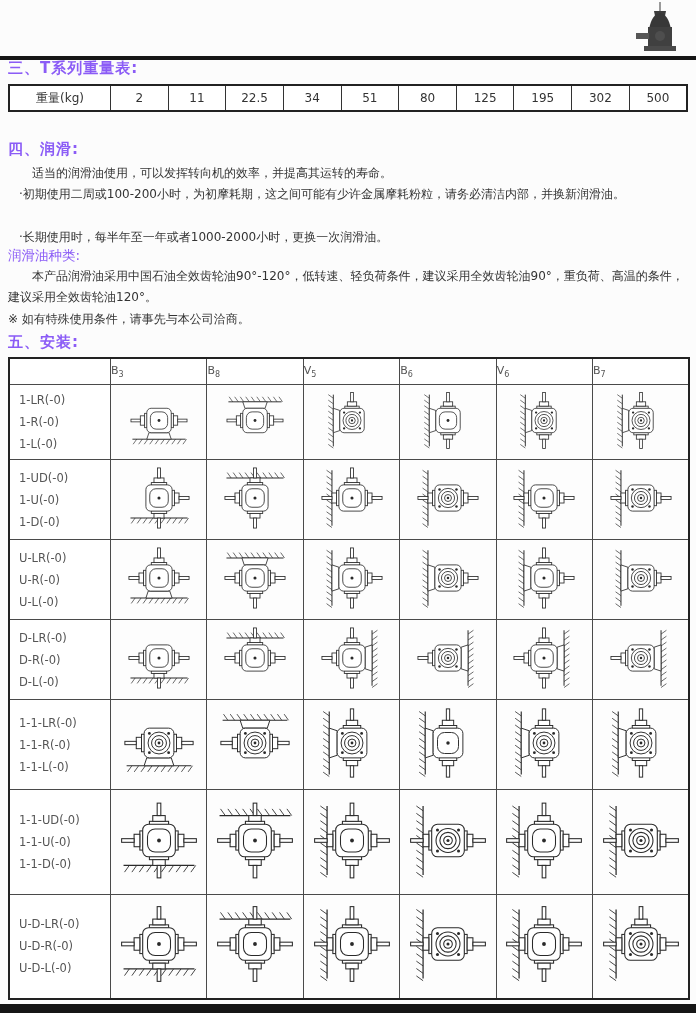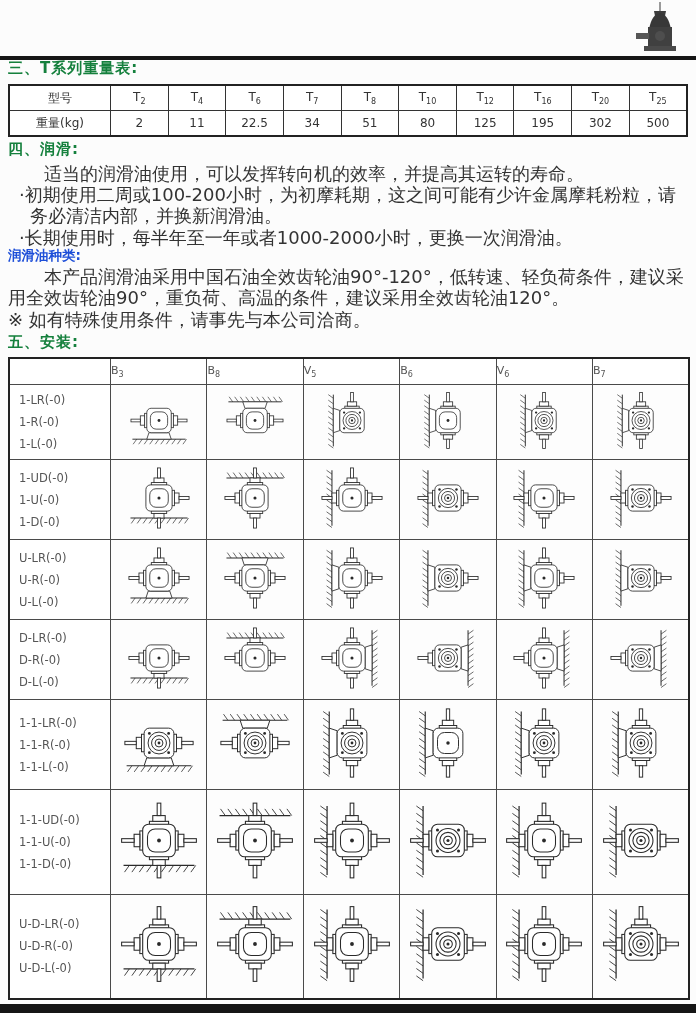"三、T系列重量表:" .h-sec { color: #15803d -> #8b5cf6 }
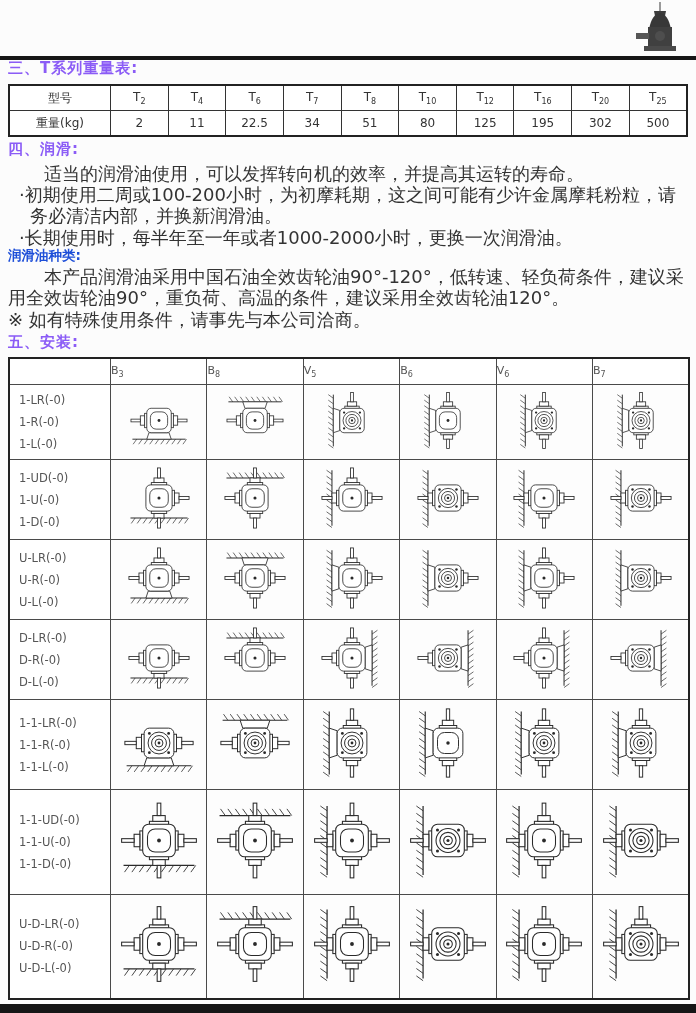"型号" tr { html: <tr> <td>型号</td> <td>T<sub>2</sub></td> <td>T<sub>4</sub></td> <td>T<sub>6</sub></td> <td>T<sub>7</sub></td> <td>T<sub>8</sub></td> <td>T<sub>10</sub></td> <td>T<sub>12</sub></td> <td>T<sub>16</sub></td> <td>T<sub>20</sub></td> <td>T<sub>25</sub></td> </tr> -> none }
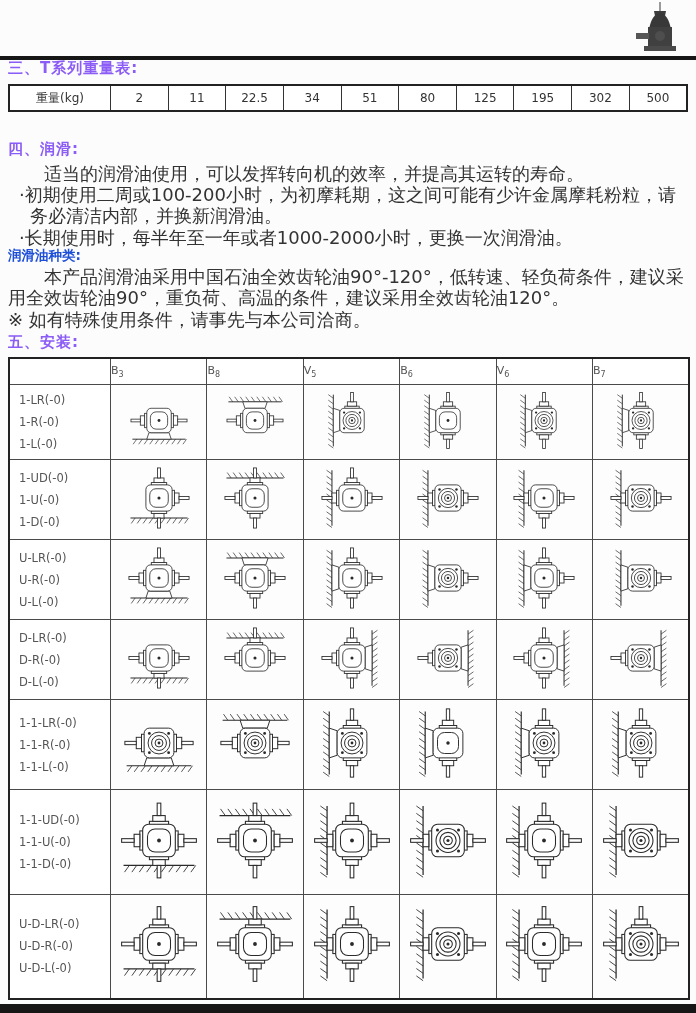"适当的润滑油使用，可以发挥转向机的效率，并提高其运转的寿命。" .txt { font-size: 18px -> 12px }
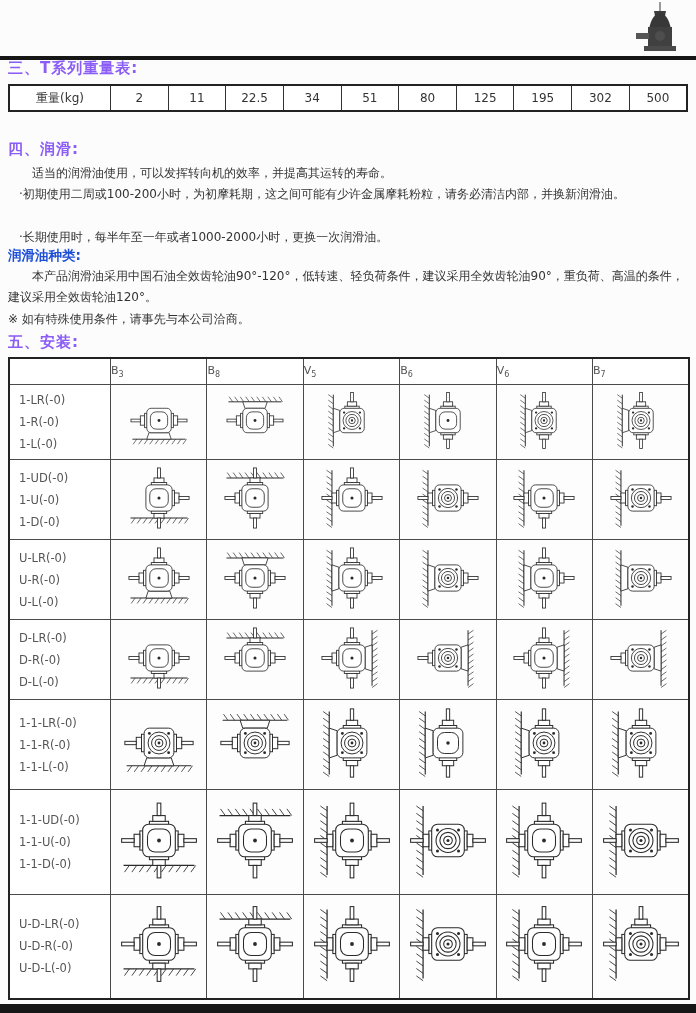"润滑油种类:" .subhead { color: #1d4ed8 -> #8b5cf6; font-weight: bold -> normal }
